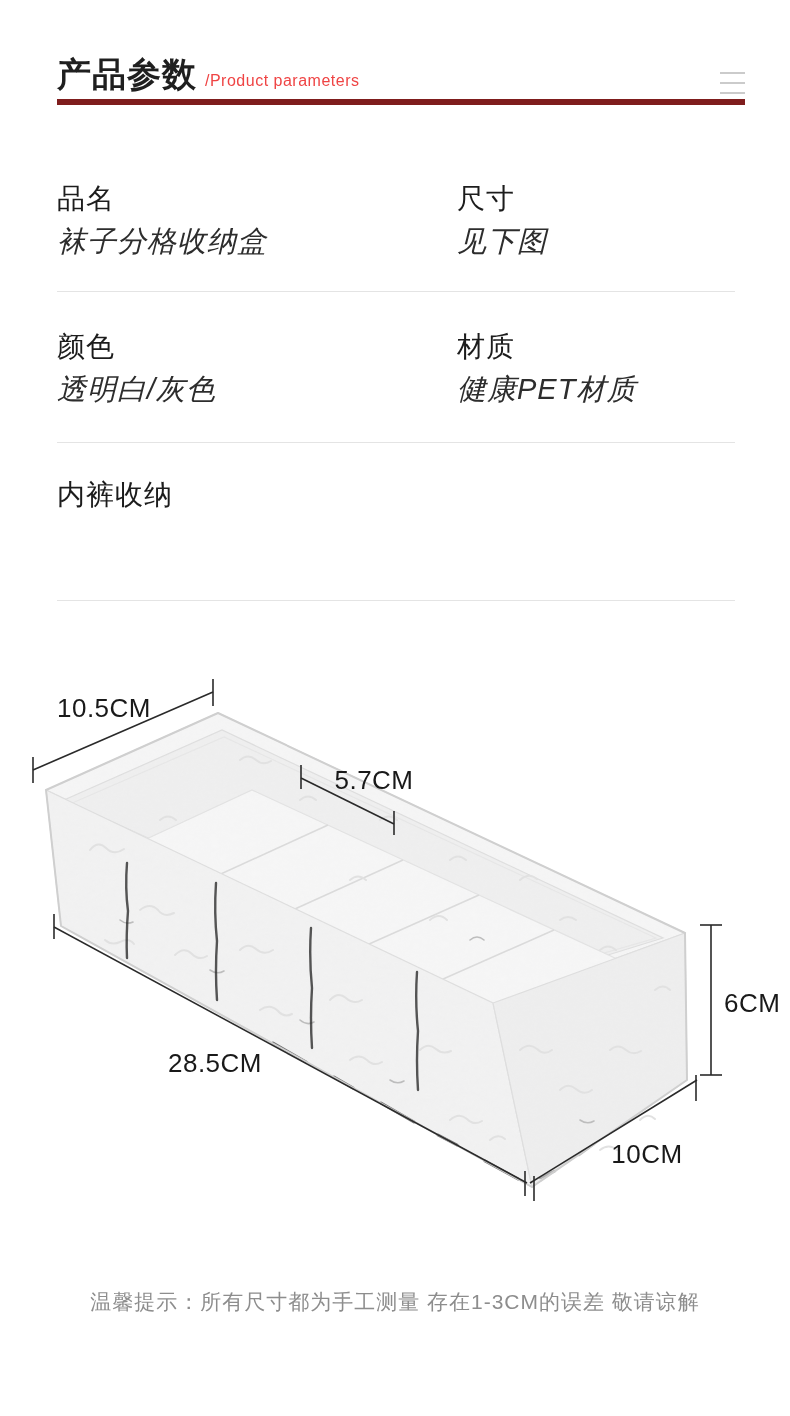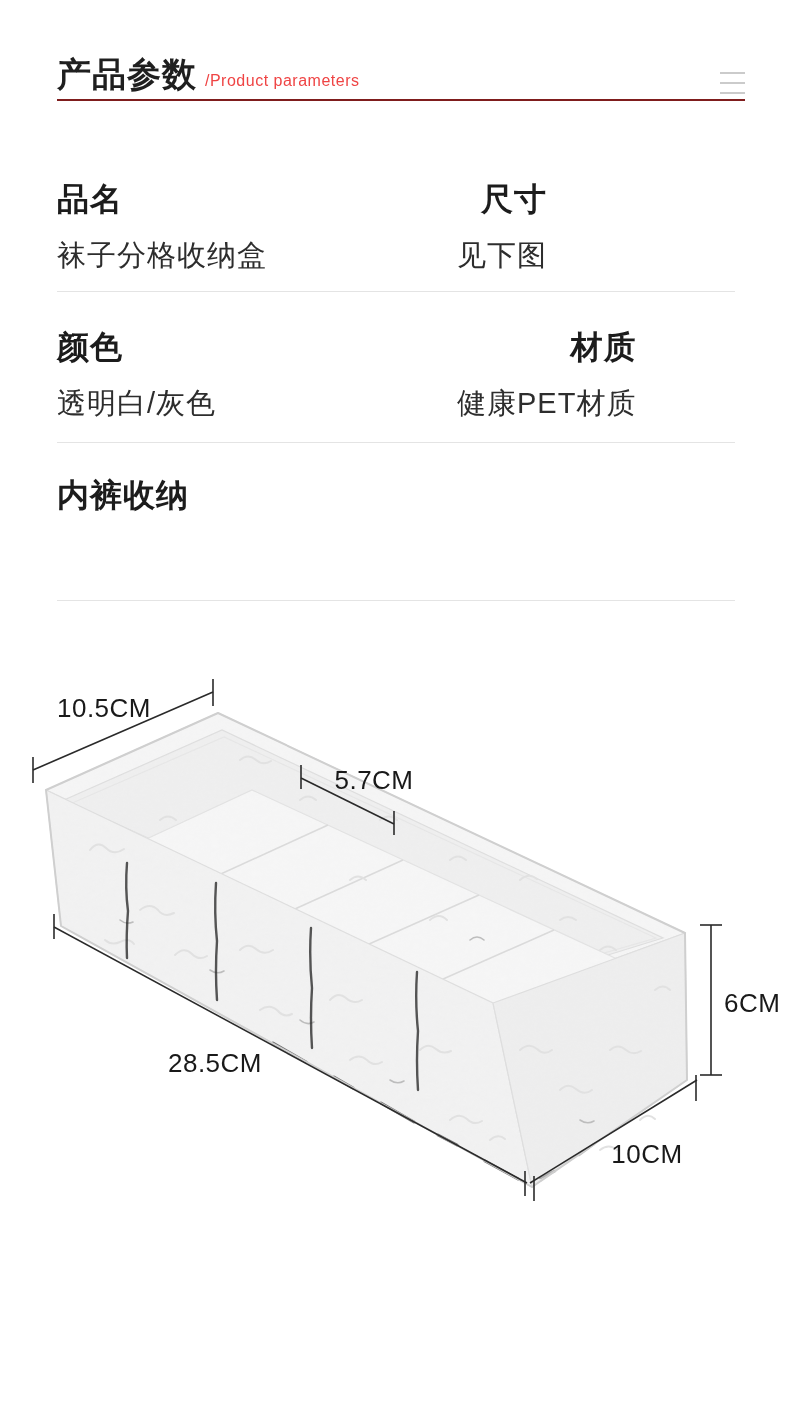"产品参数" .header { border-bottom: 2px solid #7f1d1d -> 6px solid #7f1d1d }
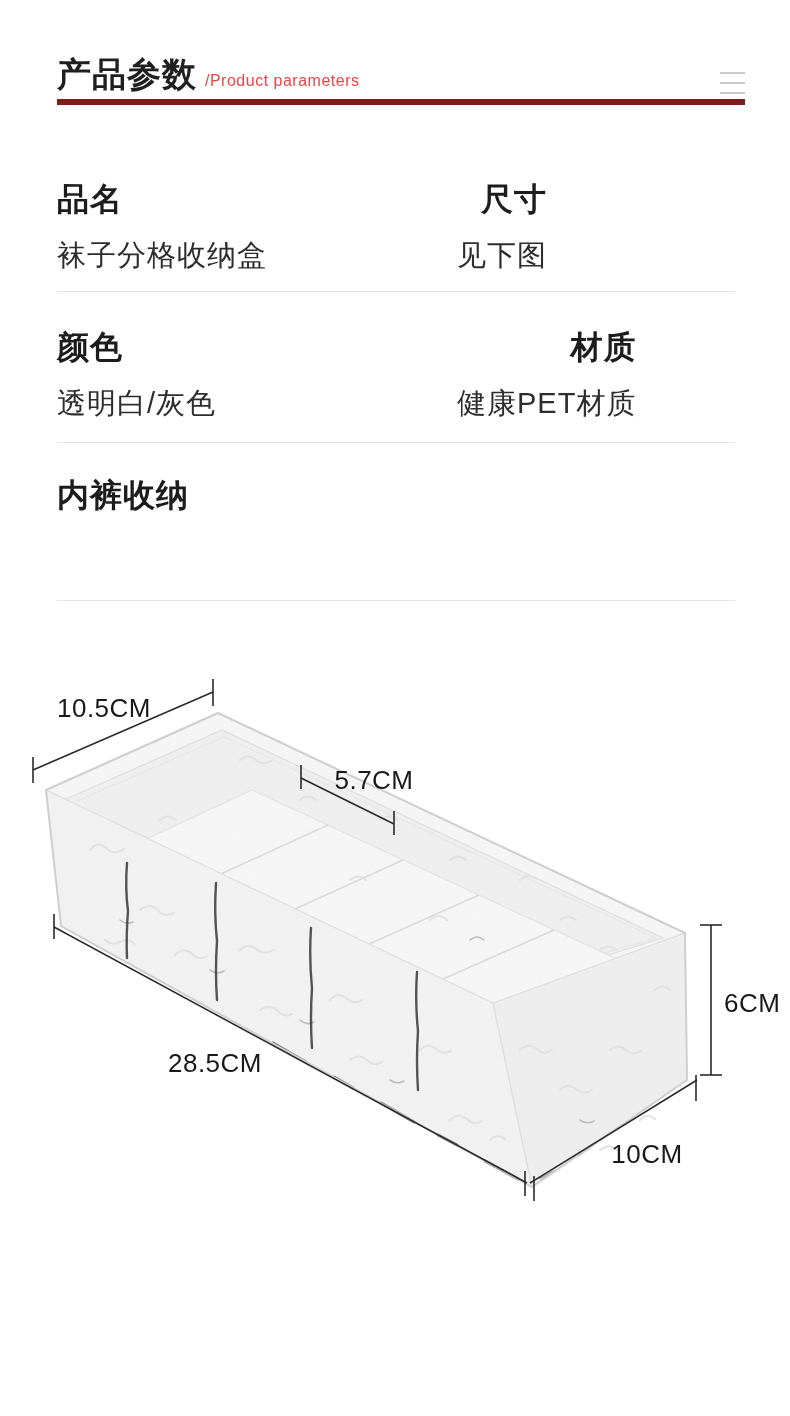"品名" .spec-label { font-size: 32px -> 28px; font-weight: 700 -> 400 }
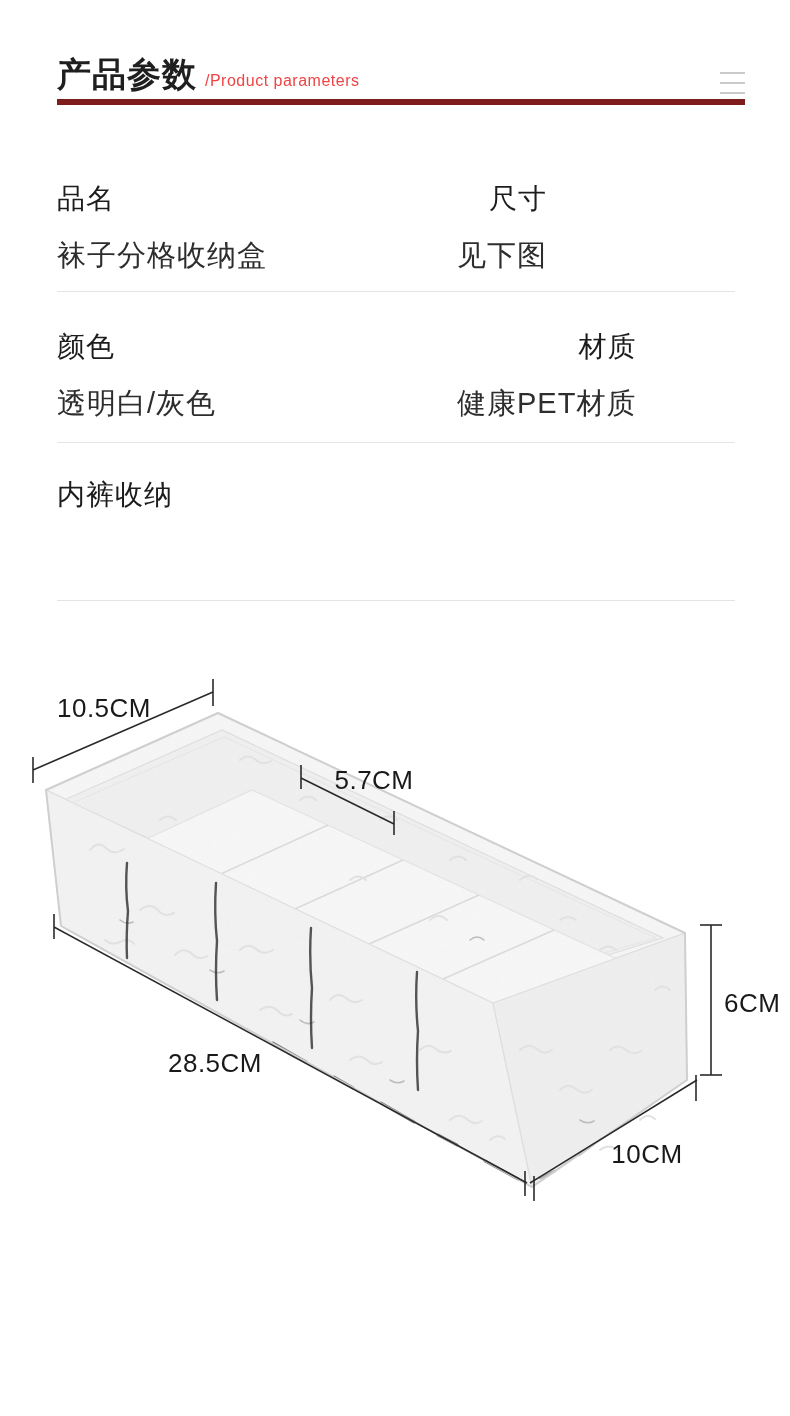"尺寸" .spec-cell.col-right { text-align: right -> none }
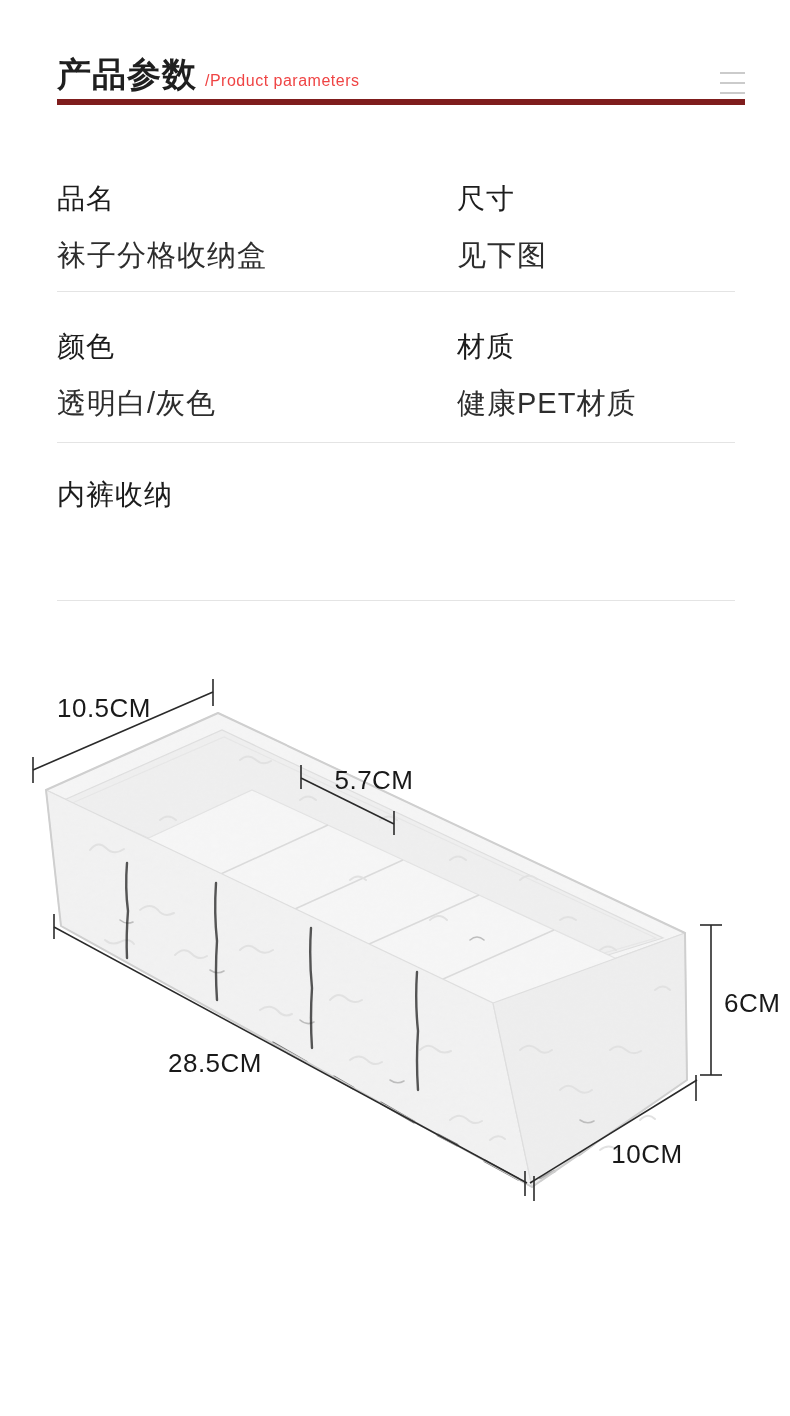"袜子分格收纳盒" .spec-value { font-style: none -> italic; margin-top: 24px -> 10px }
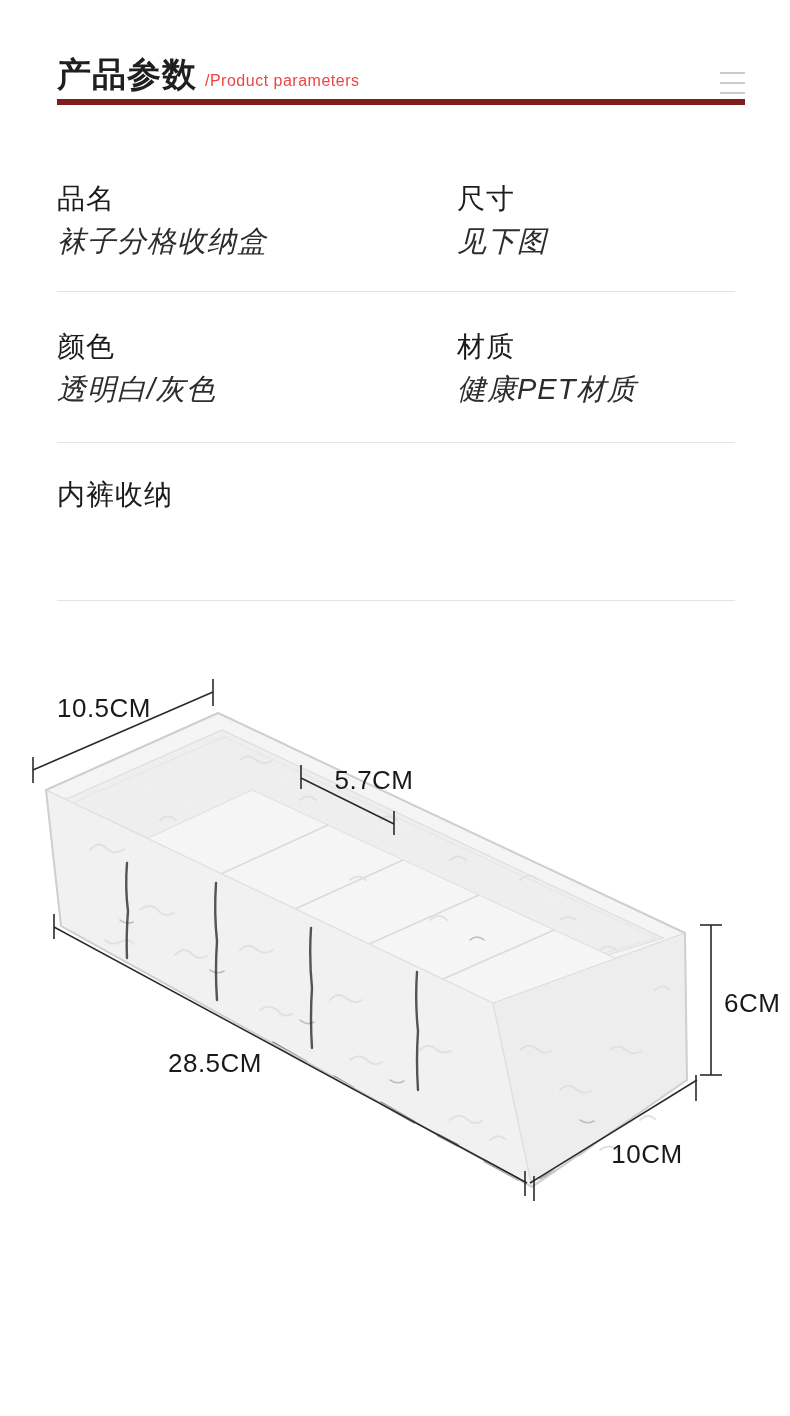"温馨提示：所有尺寸都为手工测量 存在1-3CM的误差 敬请谅解" div.footer-note { html: none -> <div>温馨提示：所有尺寸都为手工测量 存在1-3CM的误差 敬请谅解</div> }
